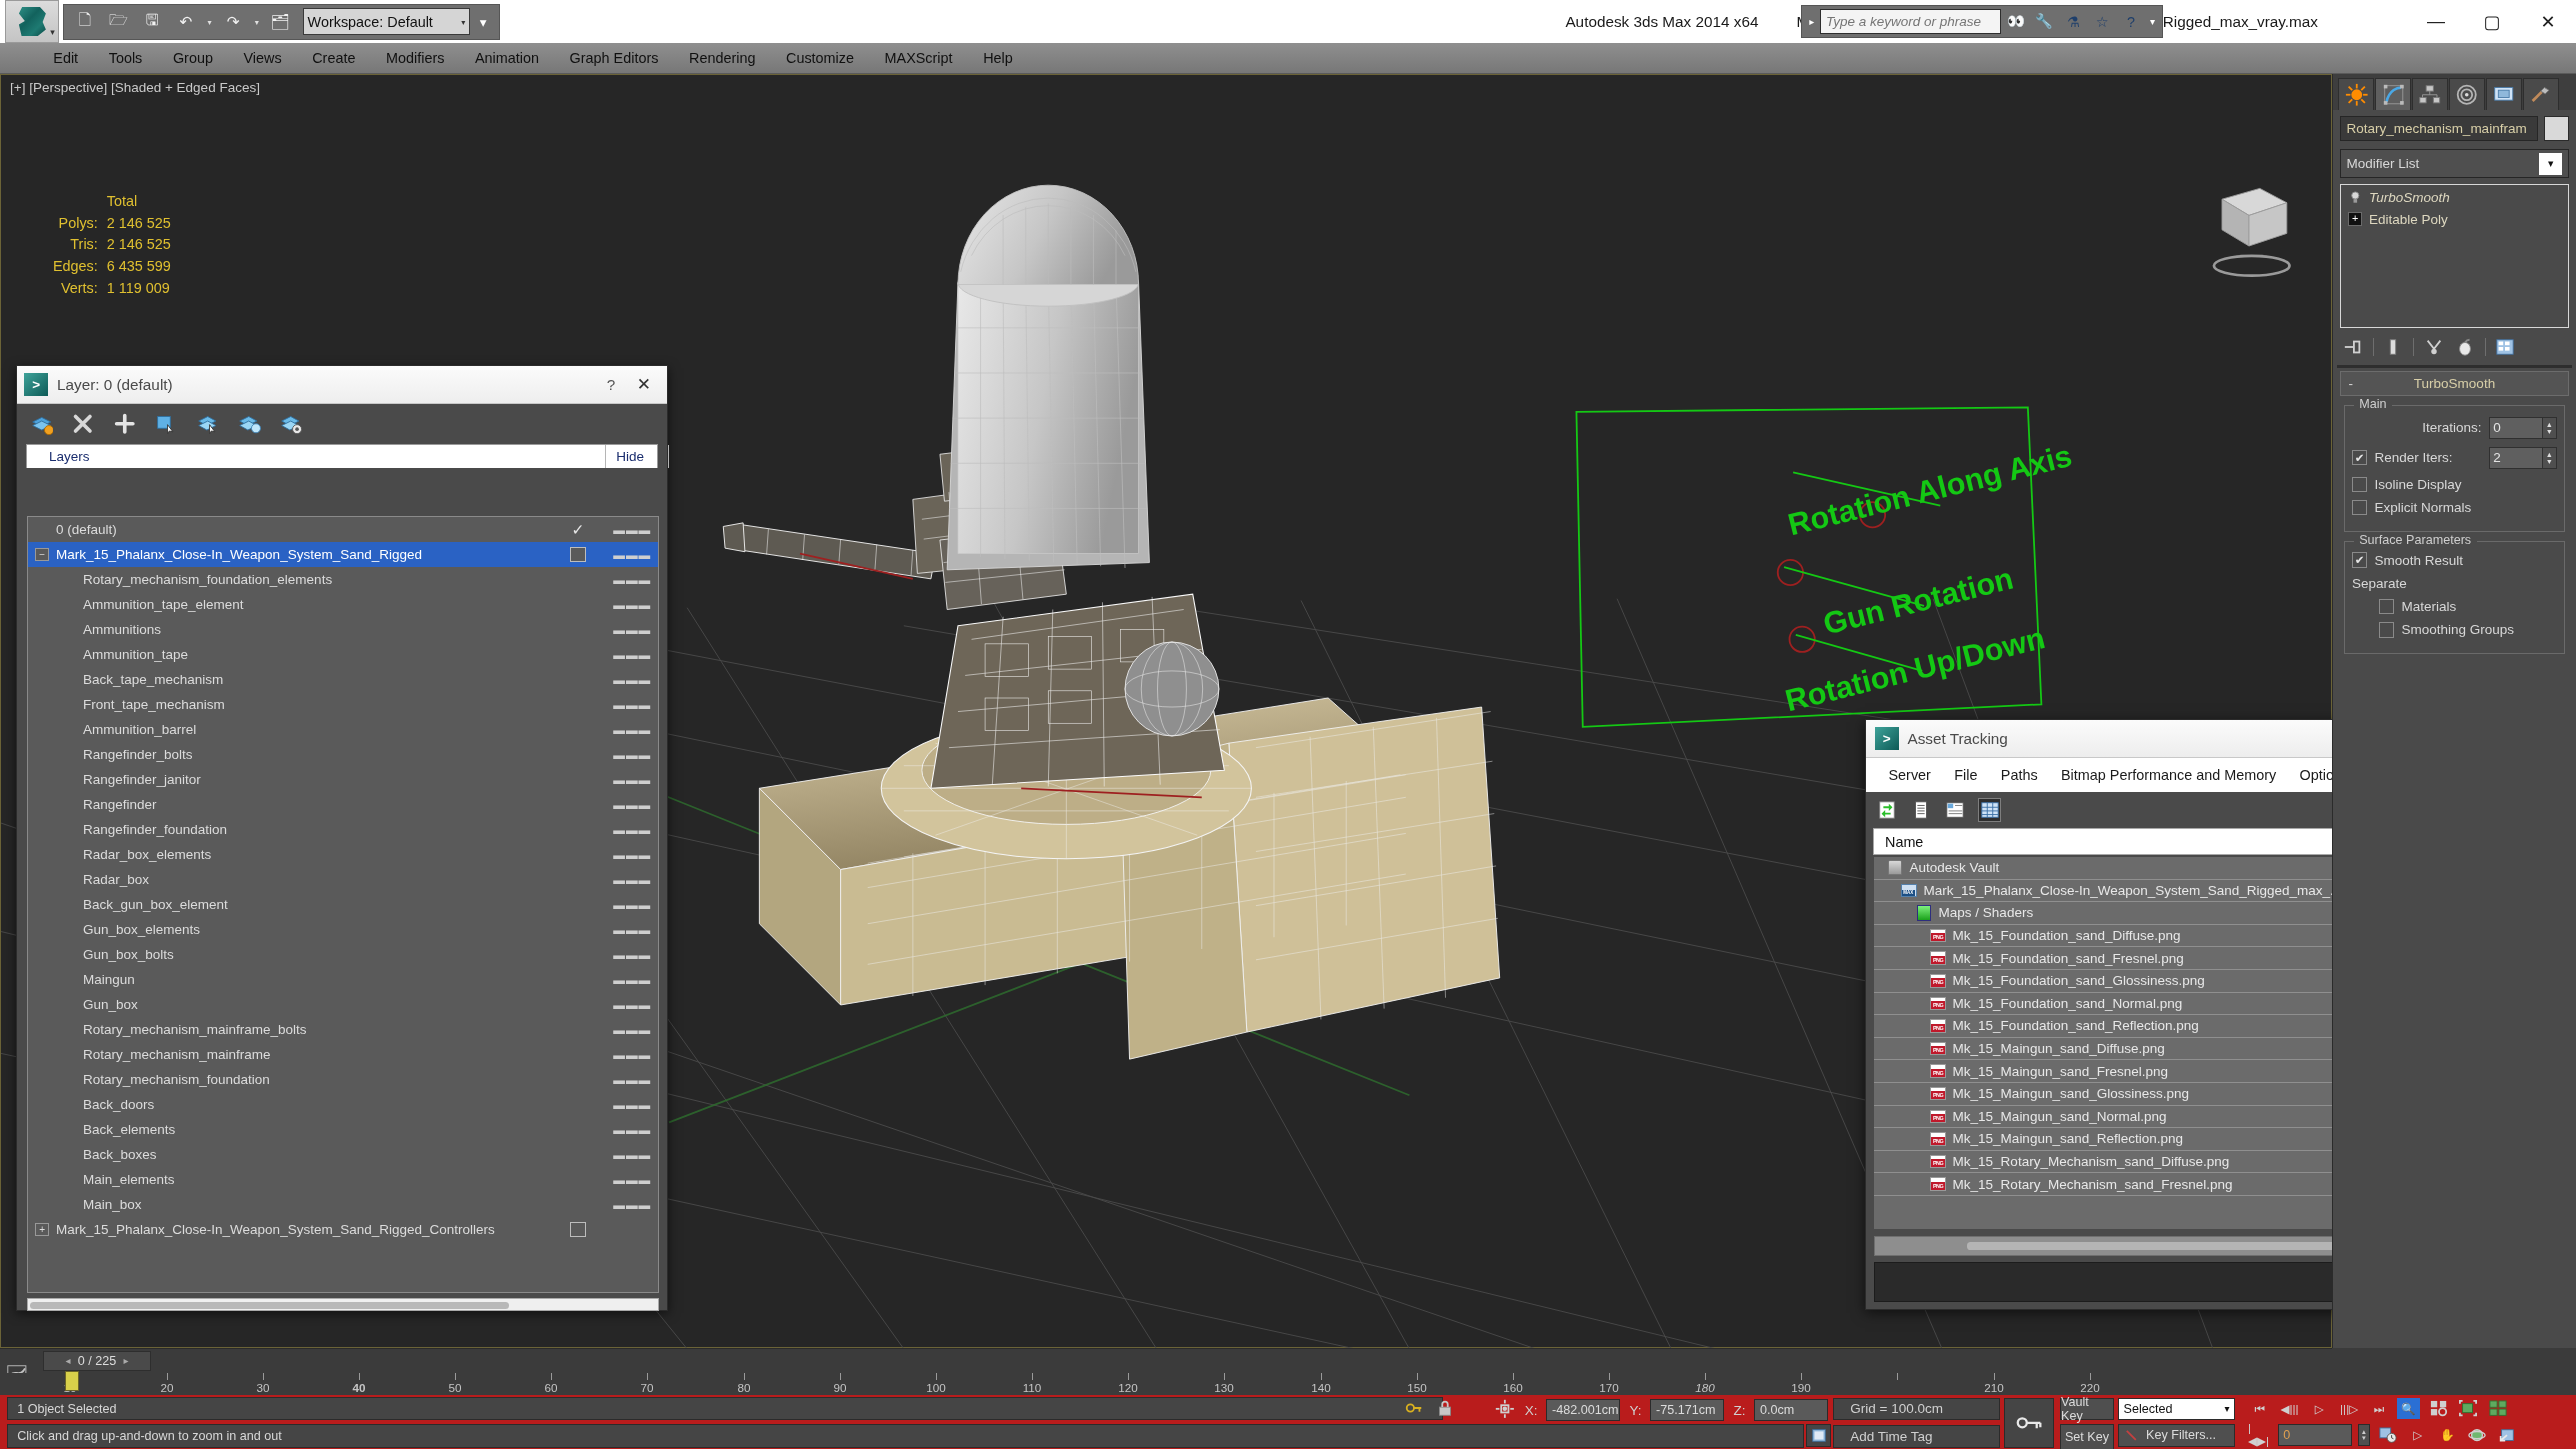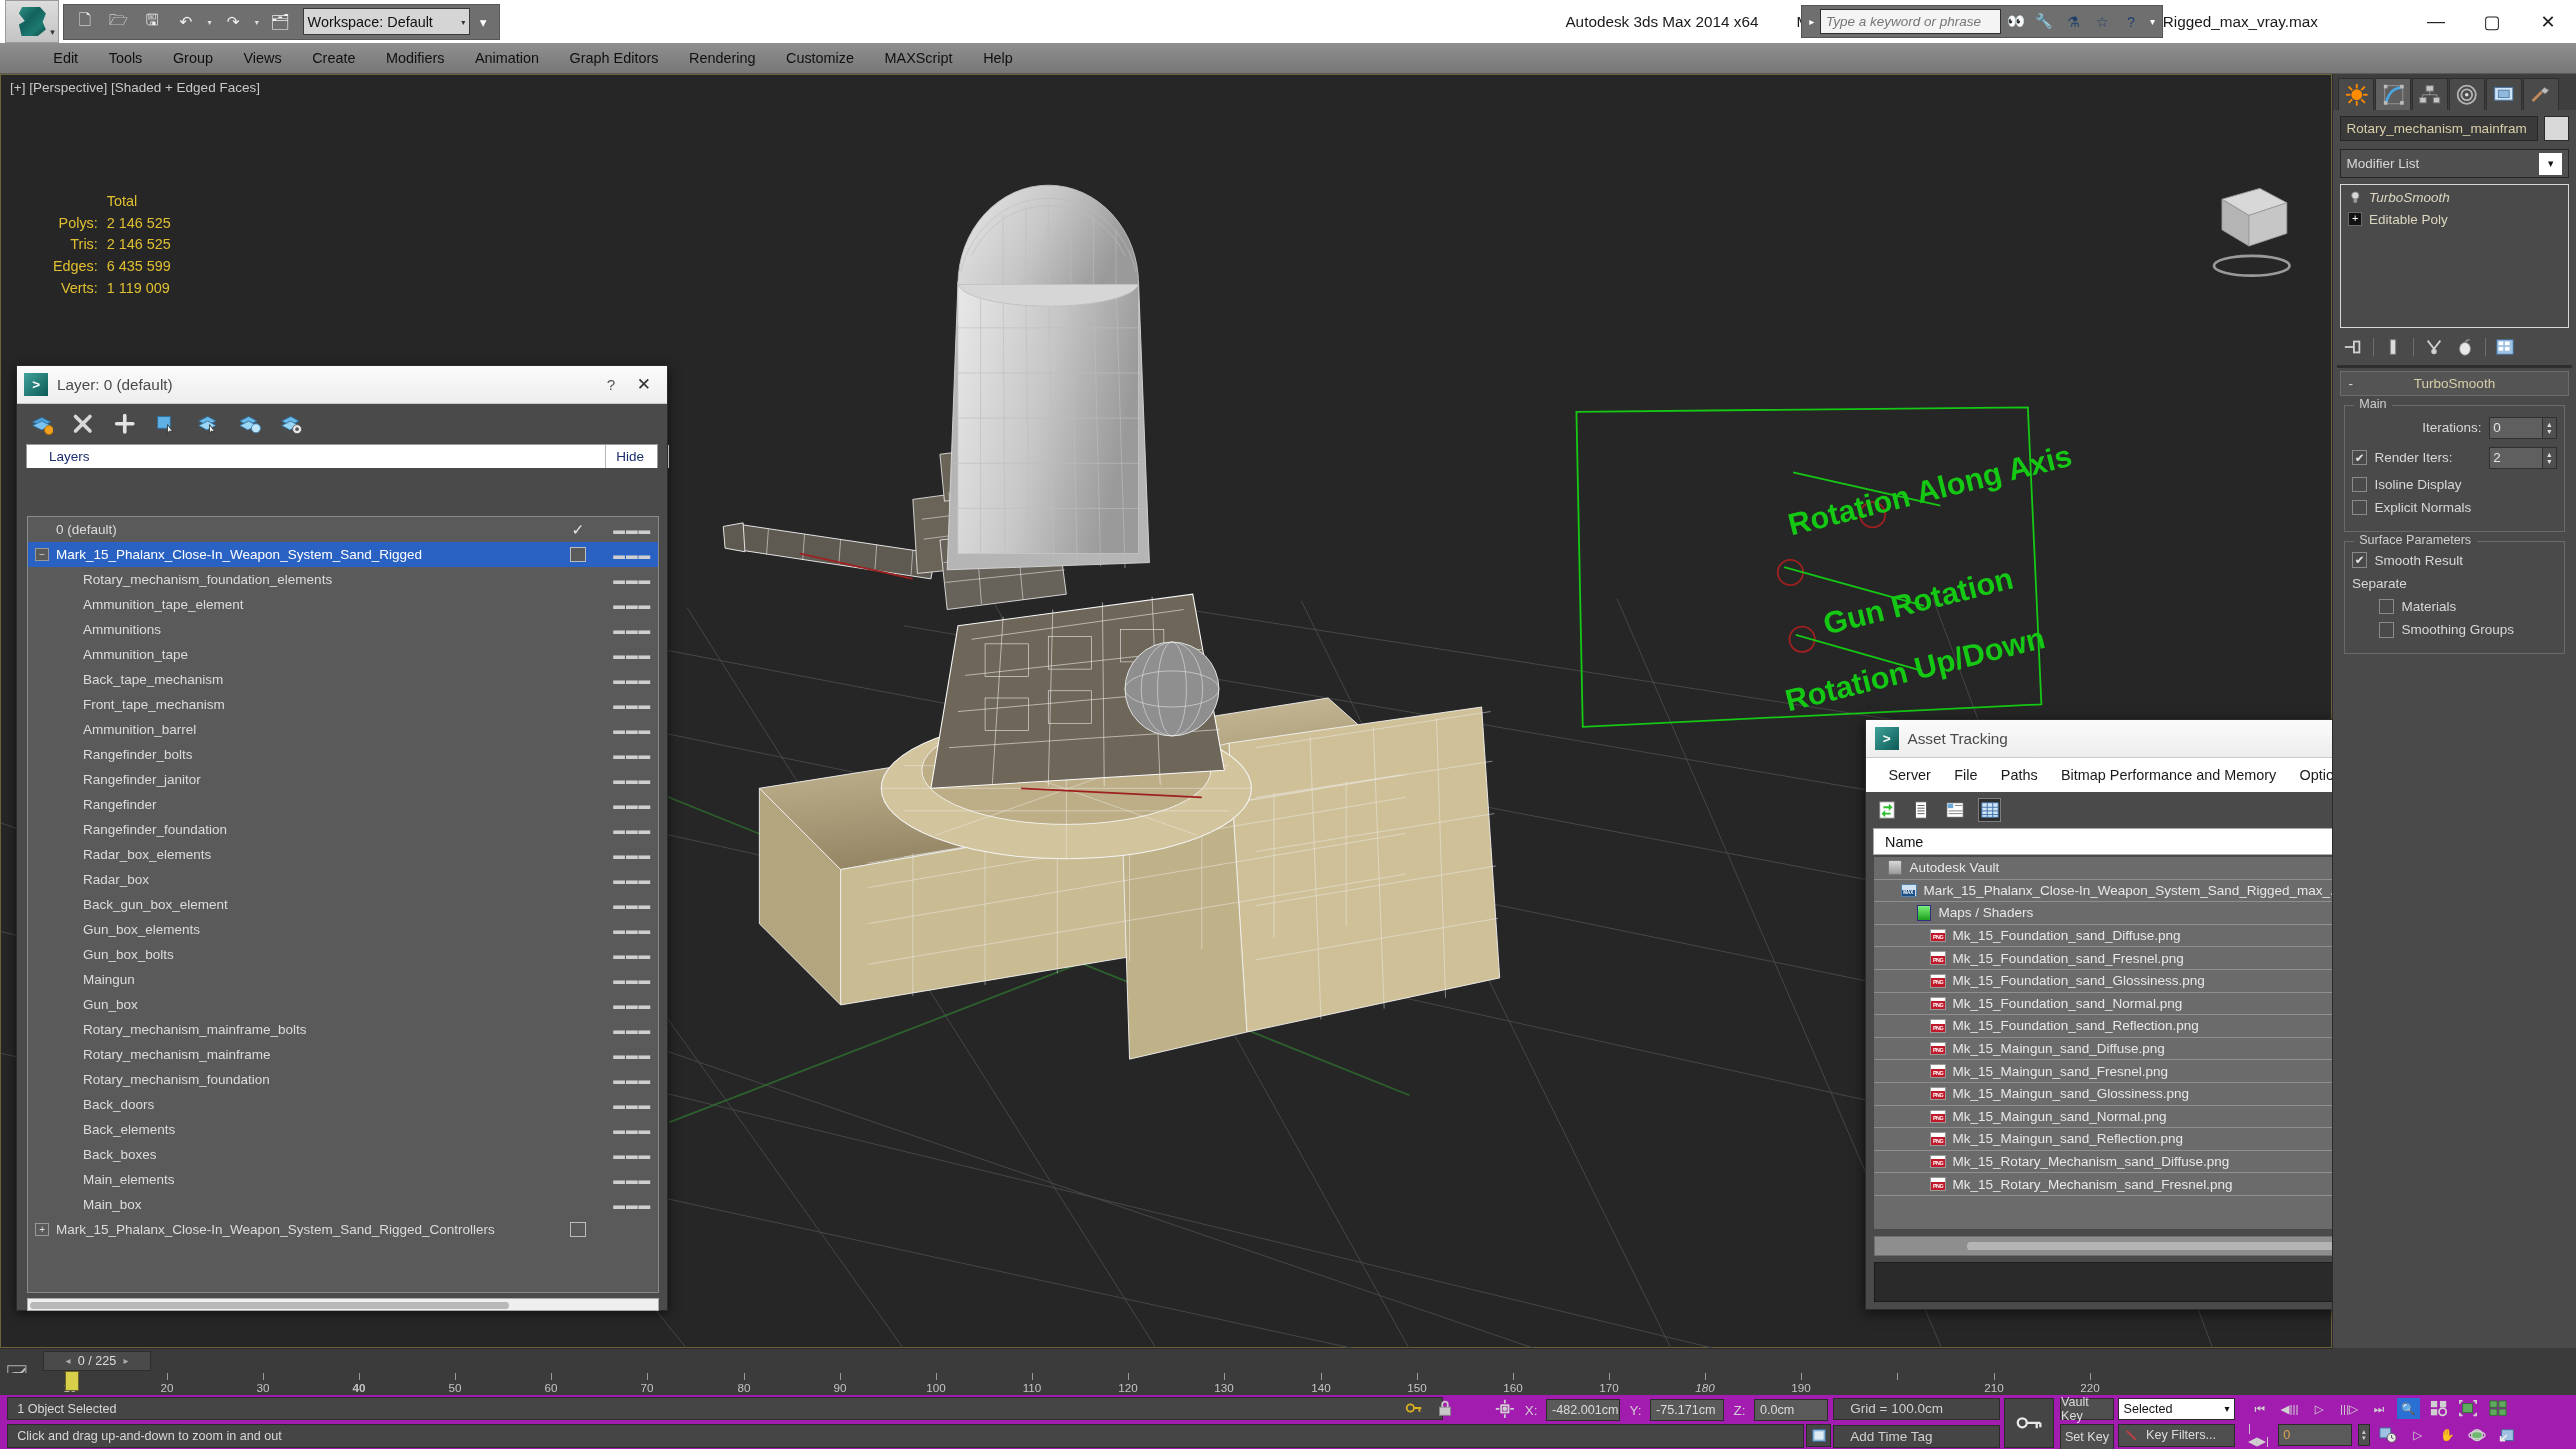"1 Object Selected" .statusbar { background: #a21caf -> #b91c1c }
